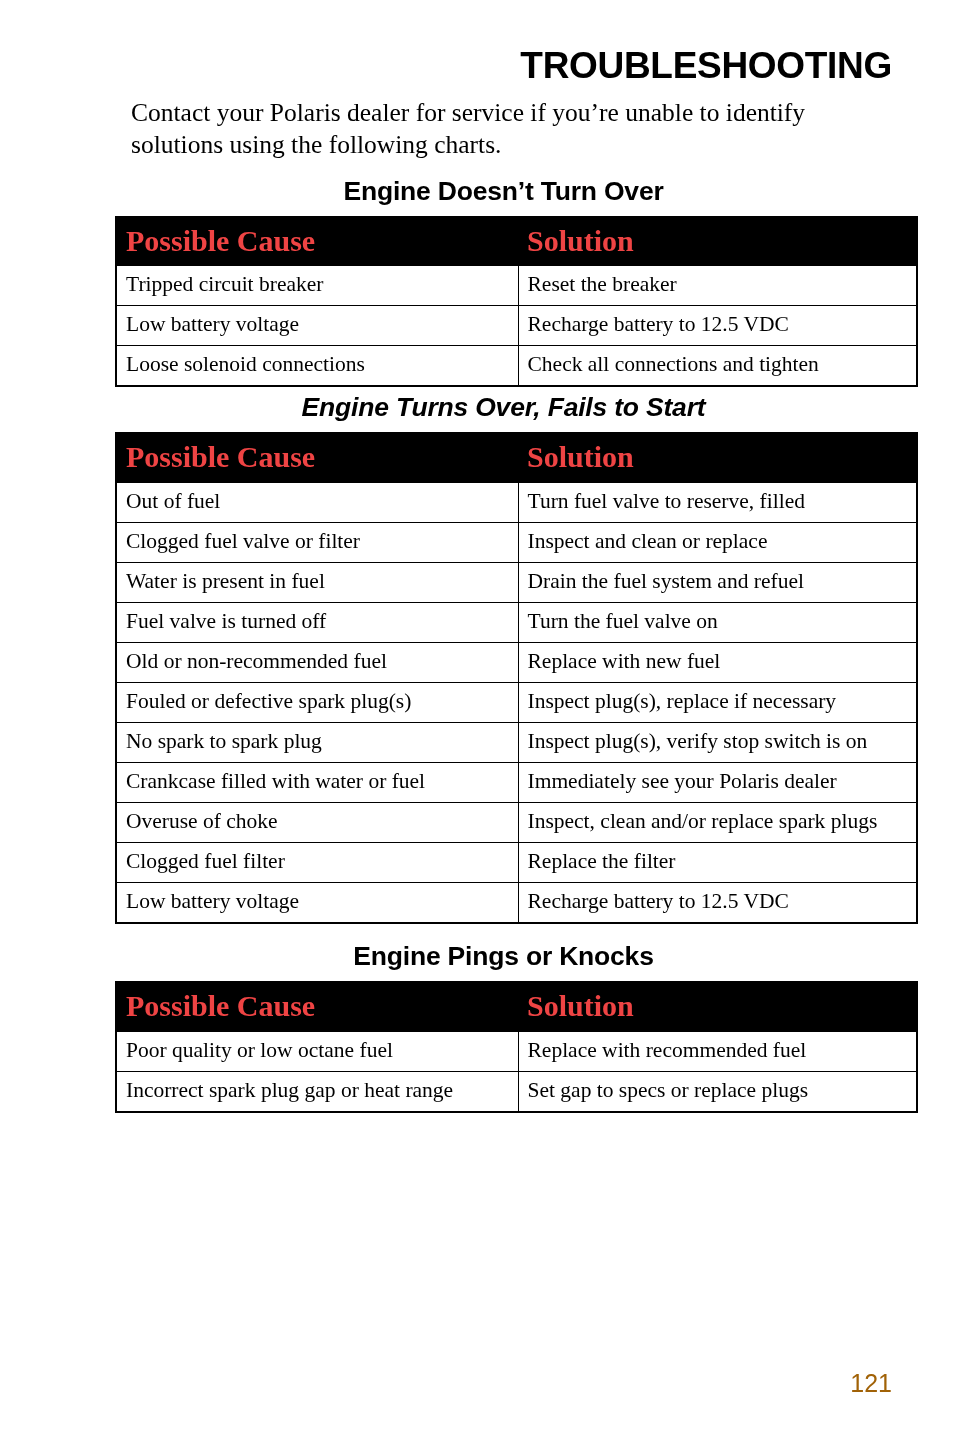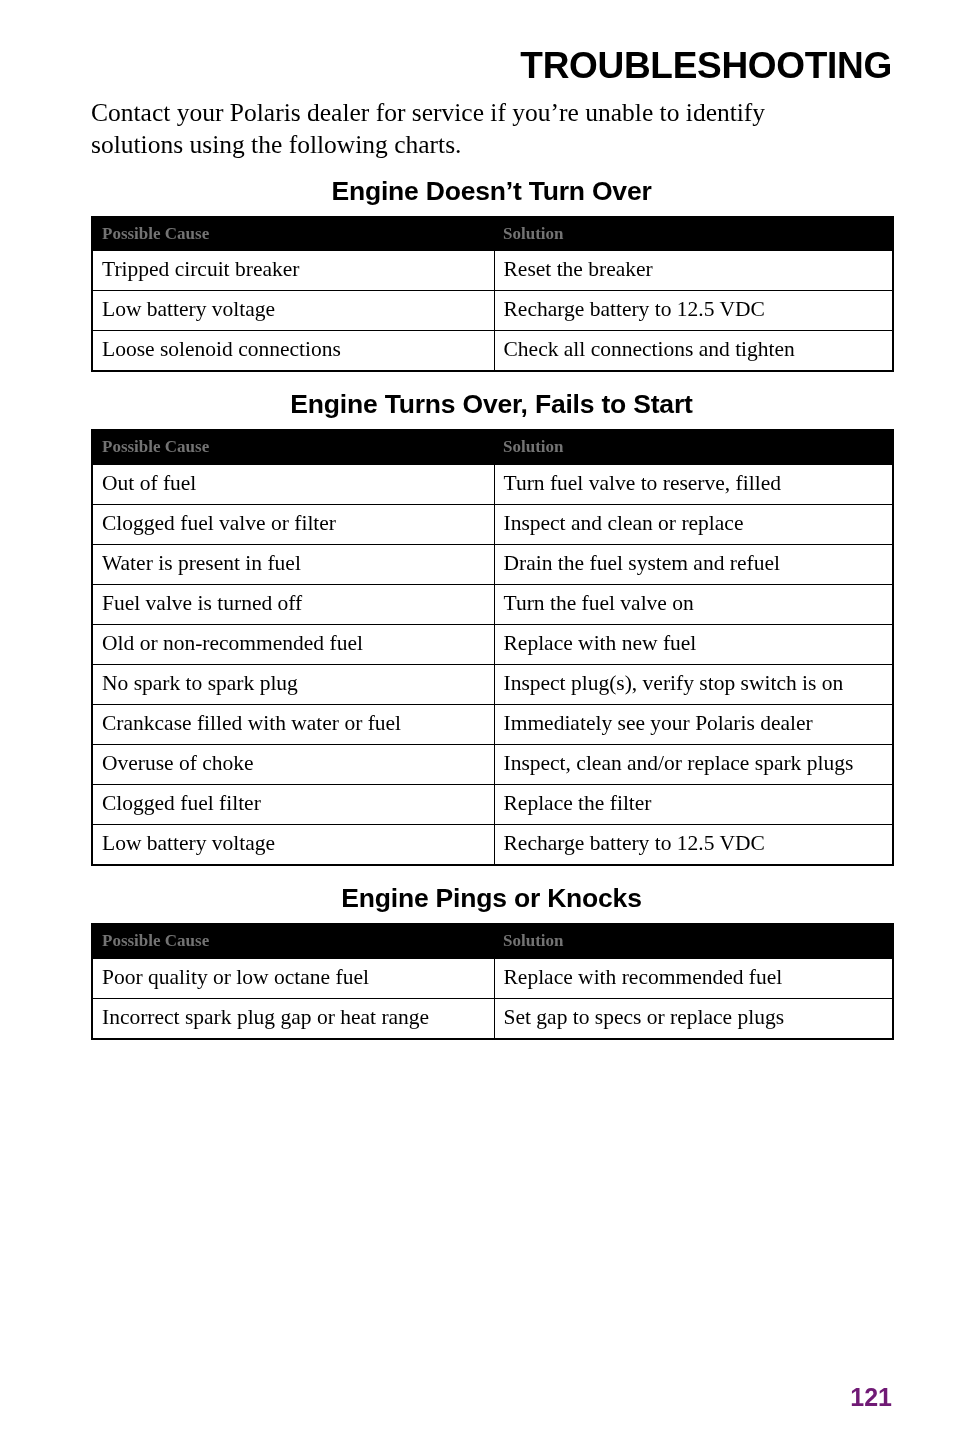"TROUBLESHOOTING" .page { padding: 0 62px 0 91px -> 0 62px 0 115px }
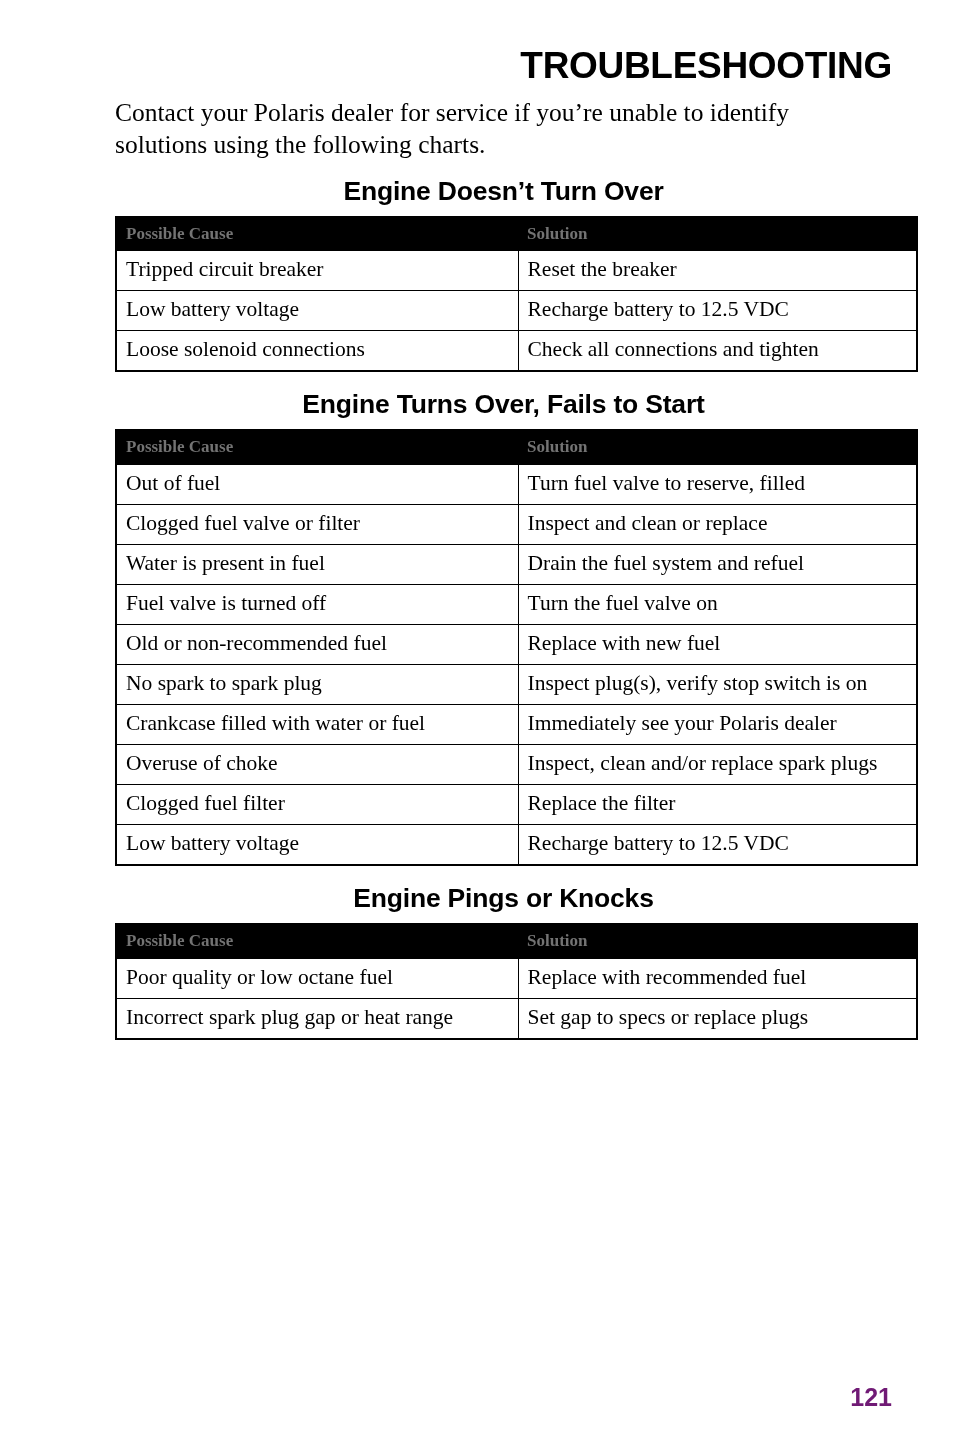"Contact your Polaris dealer for" .intro { margin: 11px 0 0 0 -> 11px 0 0 16px }
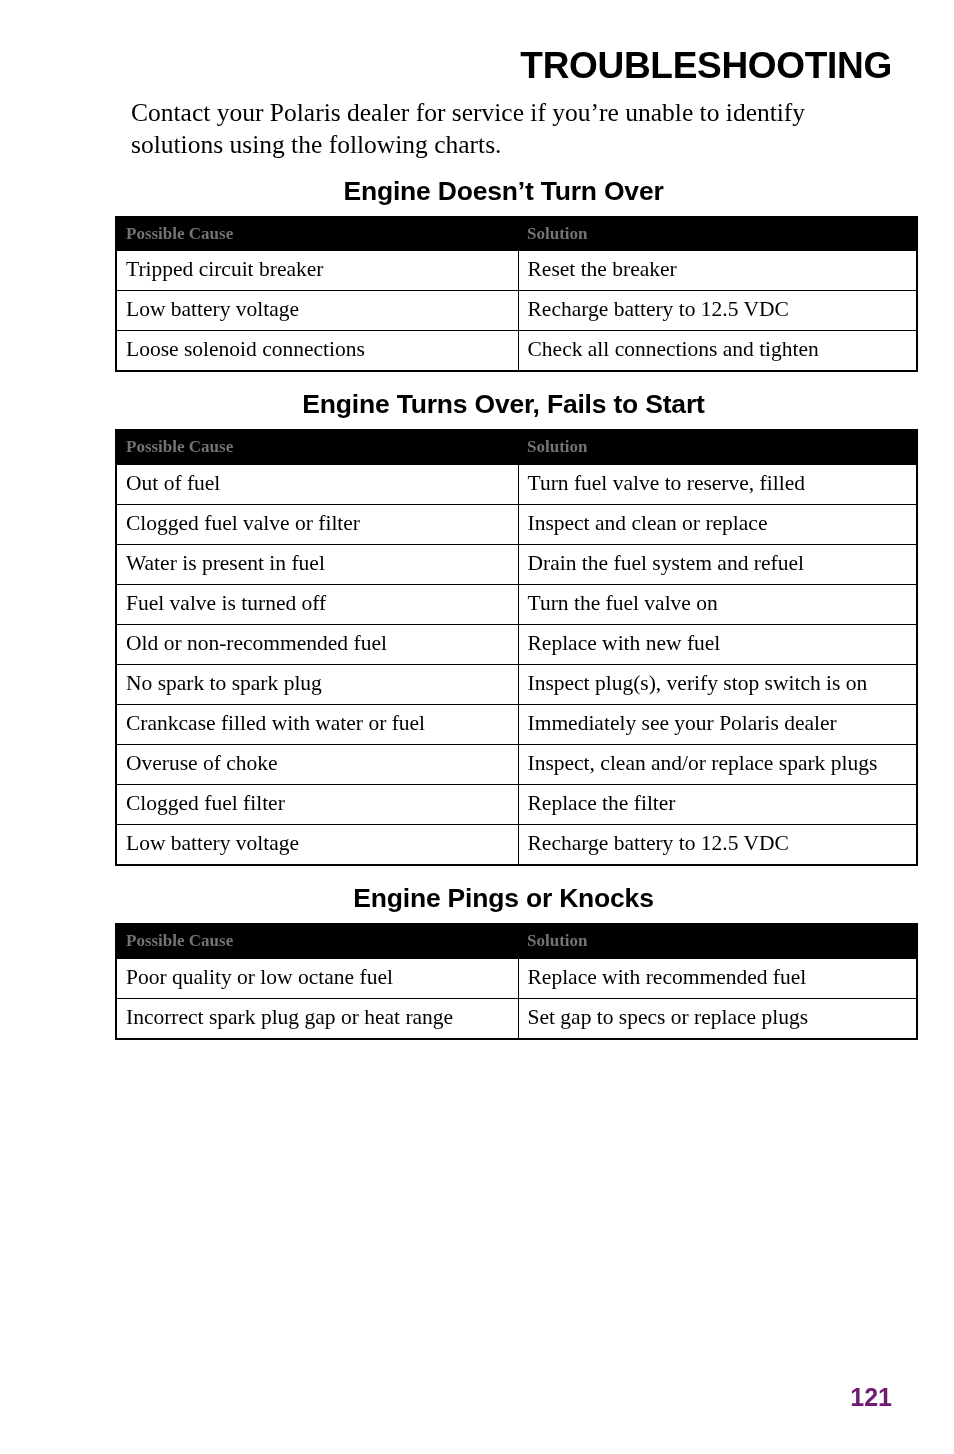"Possible Cause" table.tbl thead th { color: #737373 -> #ef4444; font-size: 17px -> 30px }
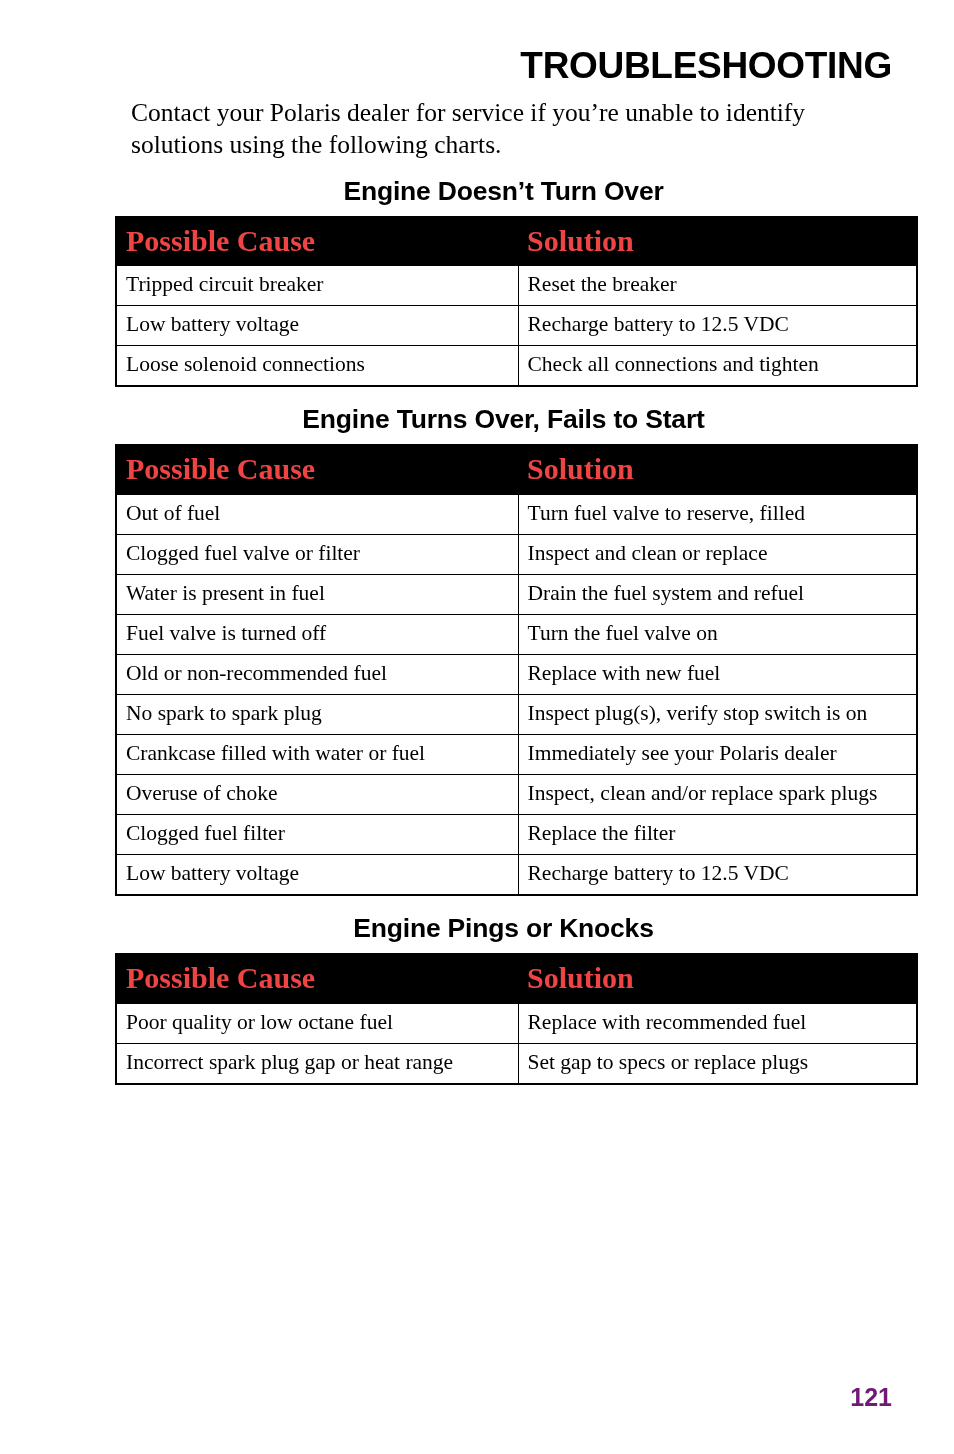"Engine Turns Over, Fails to" .heading-2 { font-style: none -> italic; margin-top: 18px -> 6px }
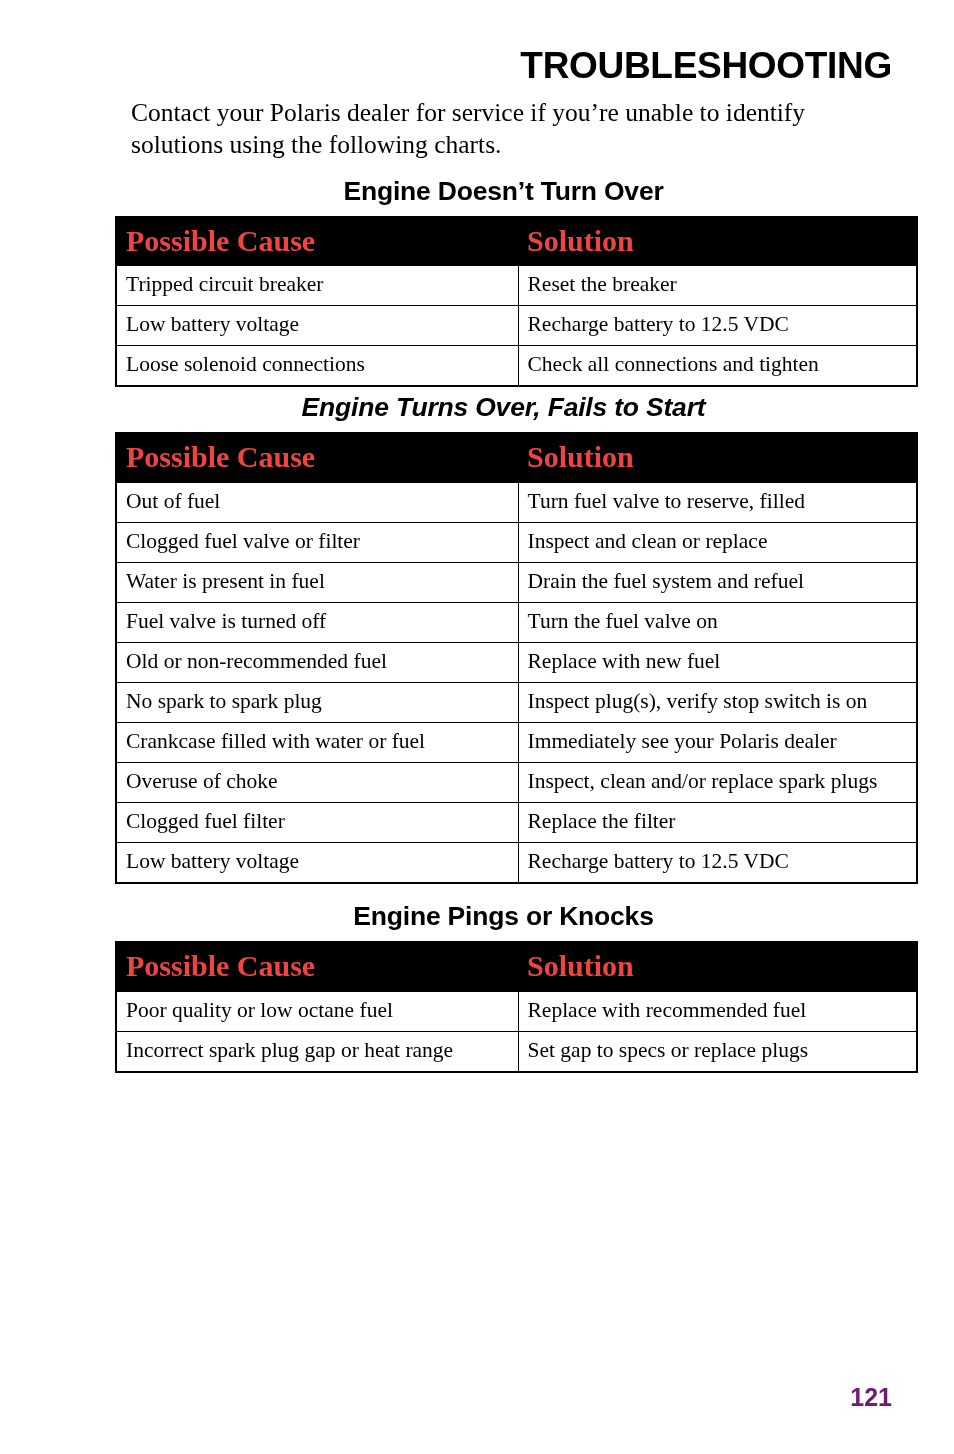"Fouled or defective spark plug(s)" tr { html: none -> <tr> <td>Fouled or defective spark plug(s)</td> <td>Inspect plug(s), replace if necessary</td> </tr> }
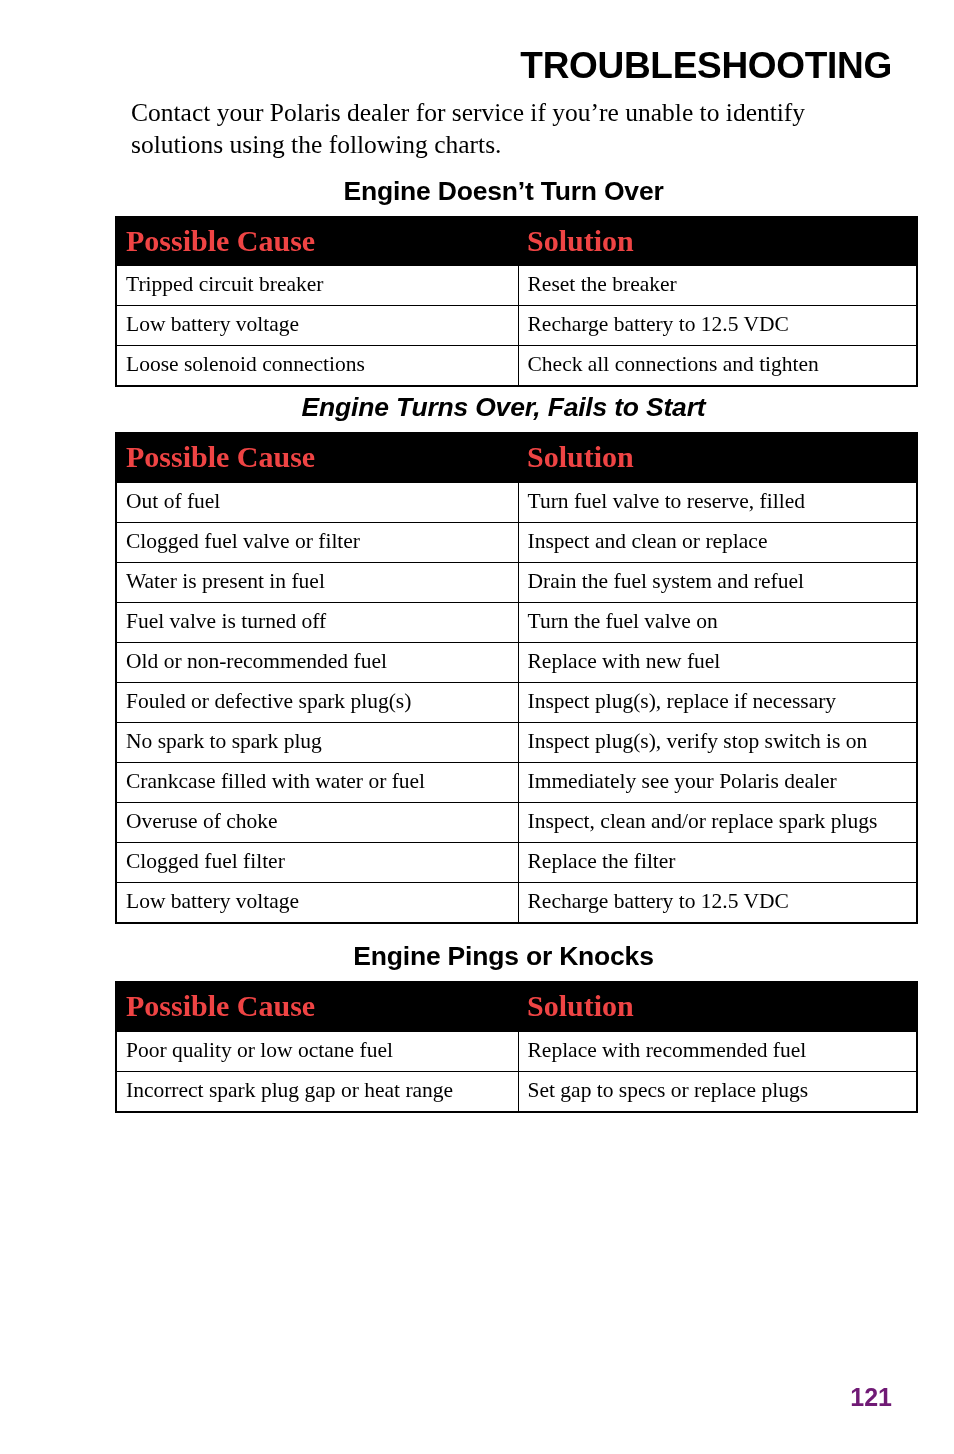"121" .page-number { bottom: 42px -> 56px; color: #701a75 -> #a16207; font-weight: bold -> normal }
